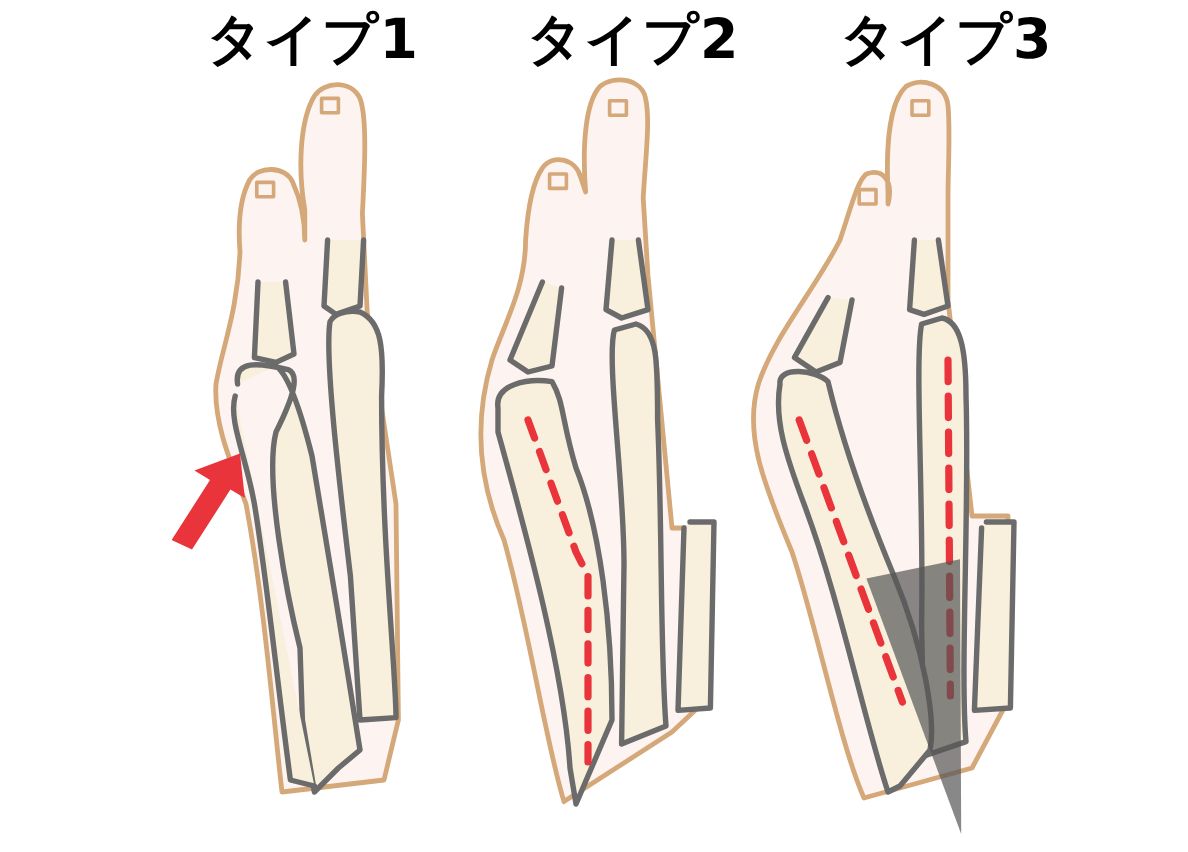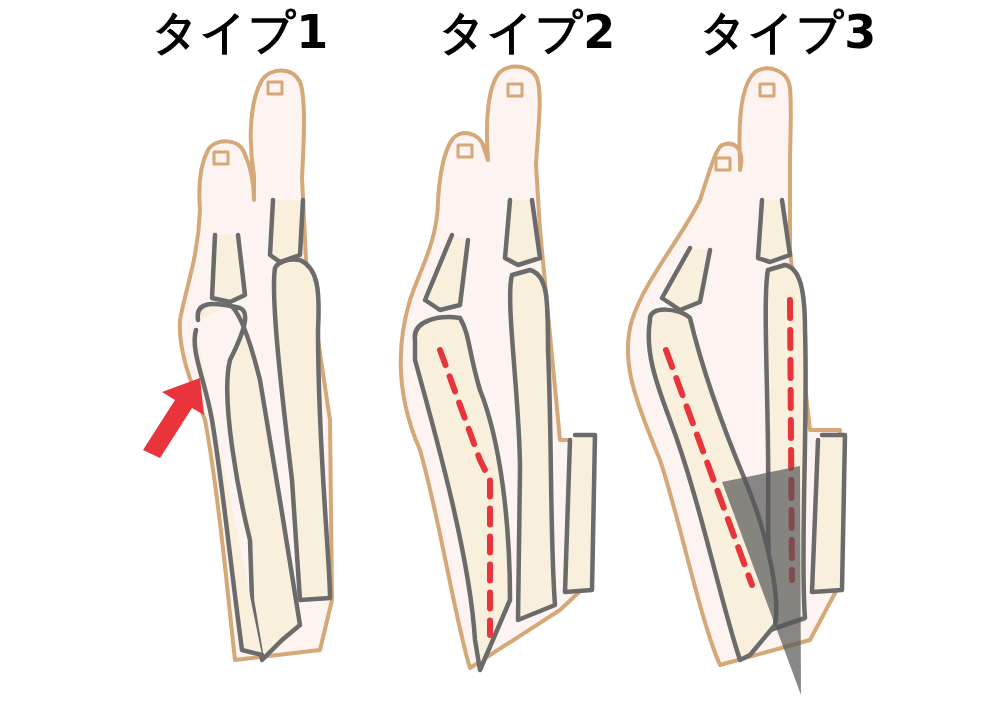"タイプ1" #t1 { left: 152px -> 172px }
